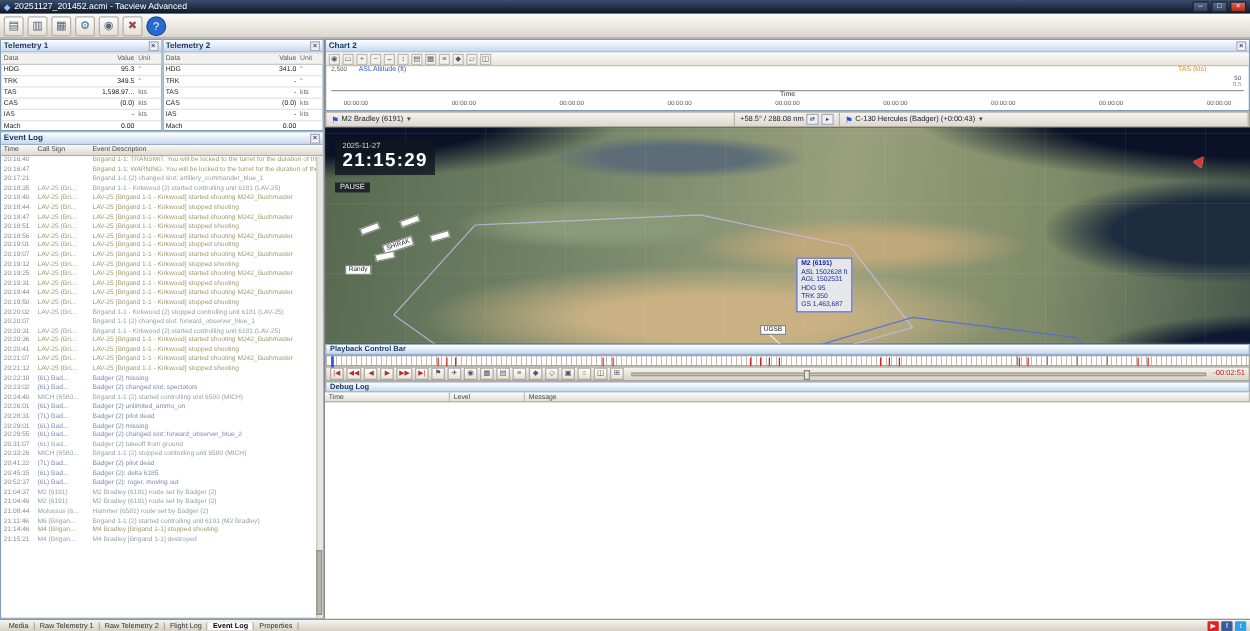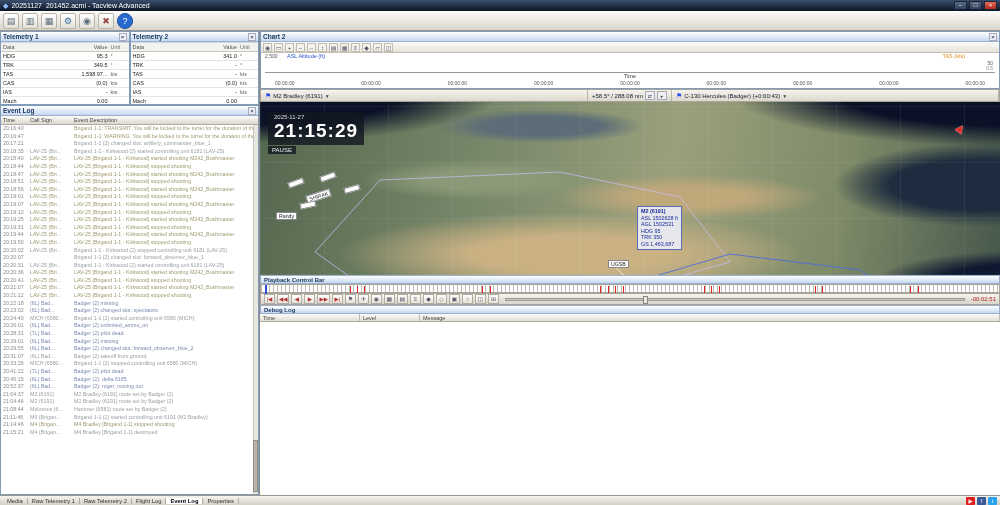"21:15:29" .clocktime { font-size: 19px -> 15px }
